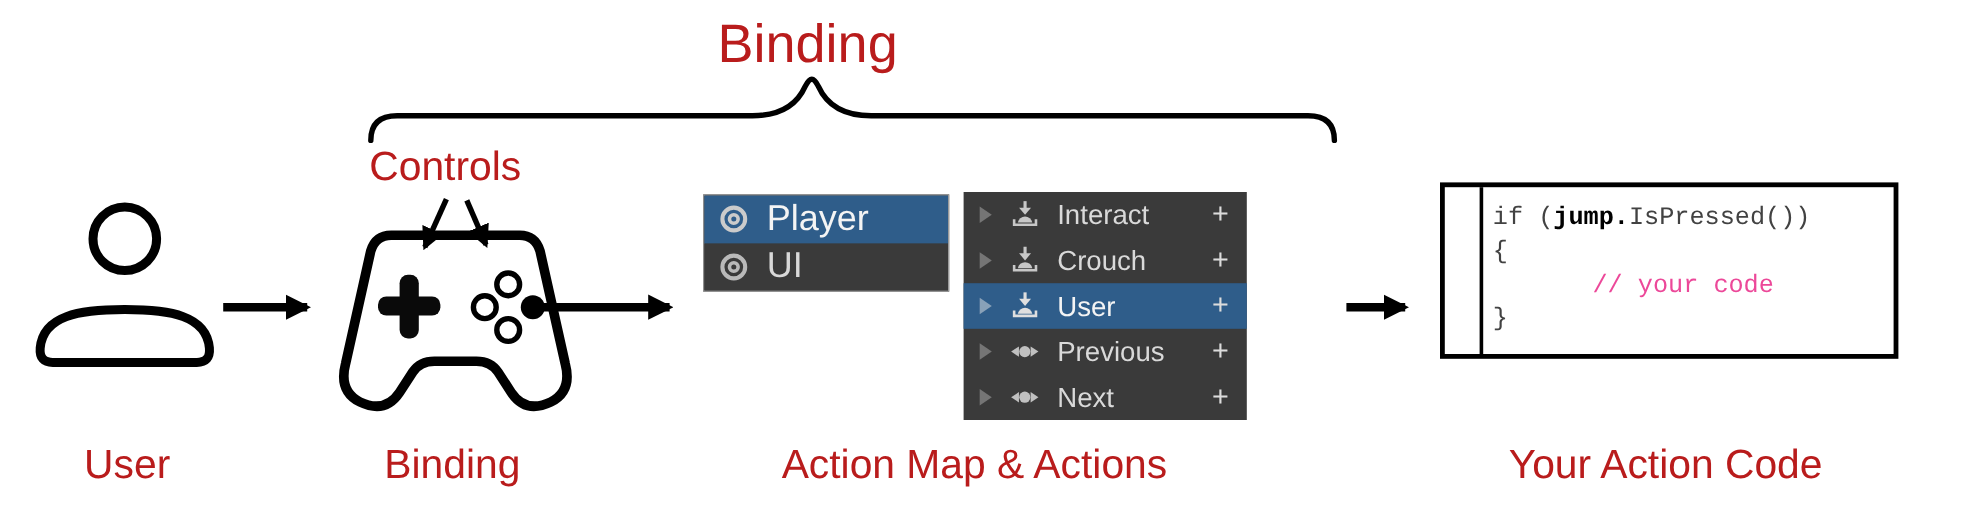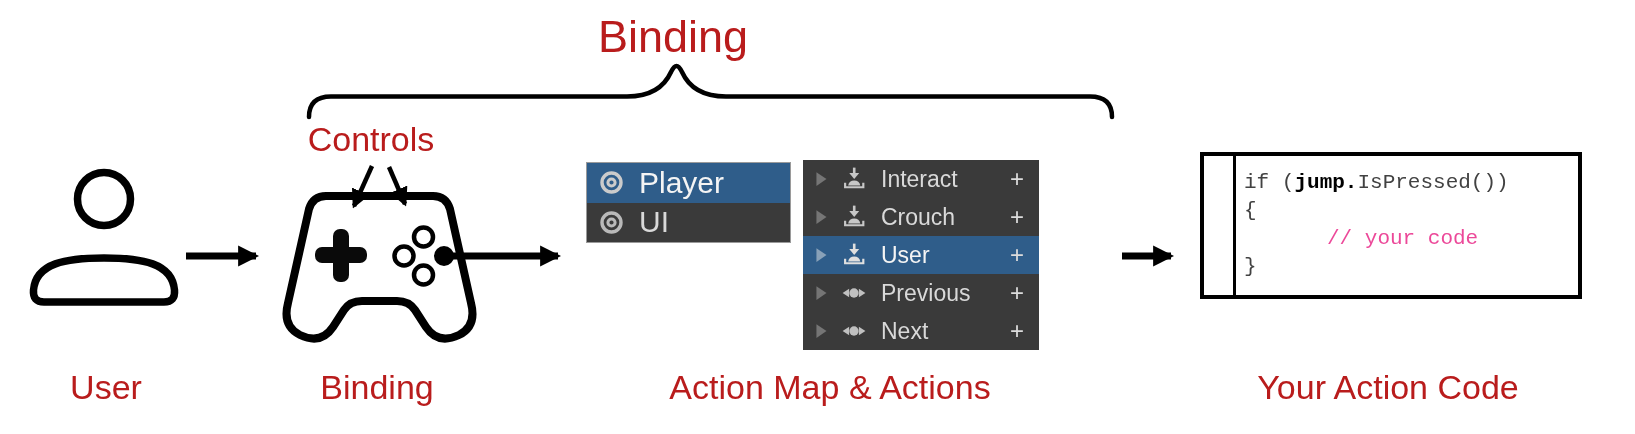"Action Map & Actions" div.lbl { margin-left: 18px -> none }
